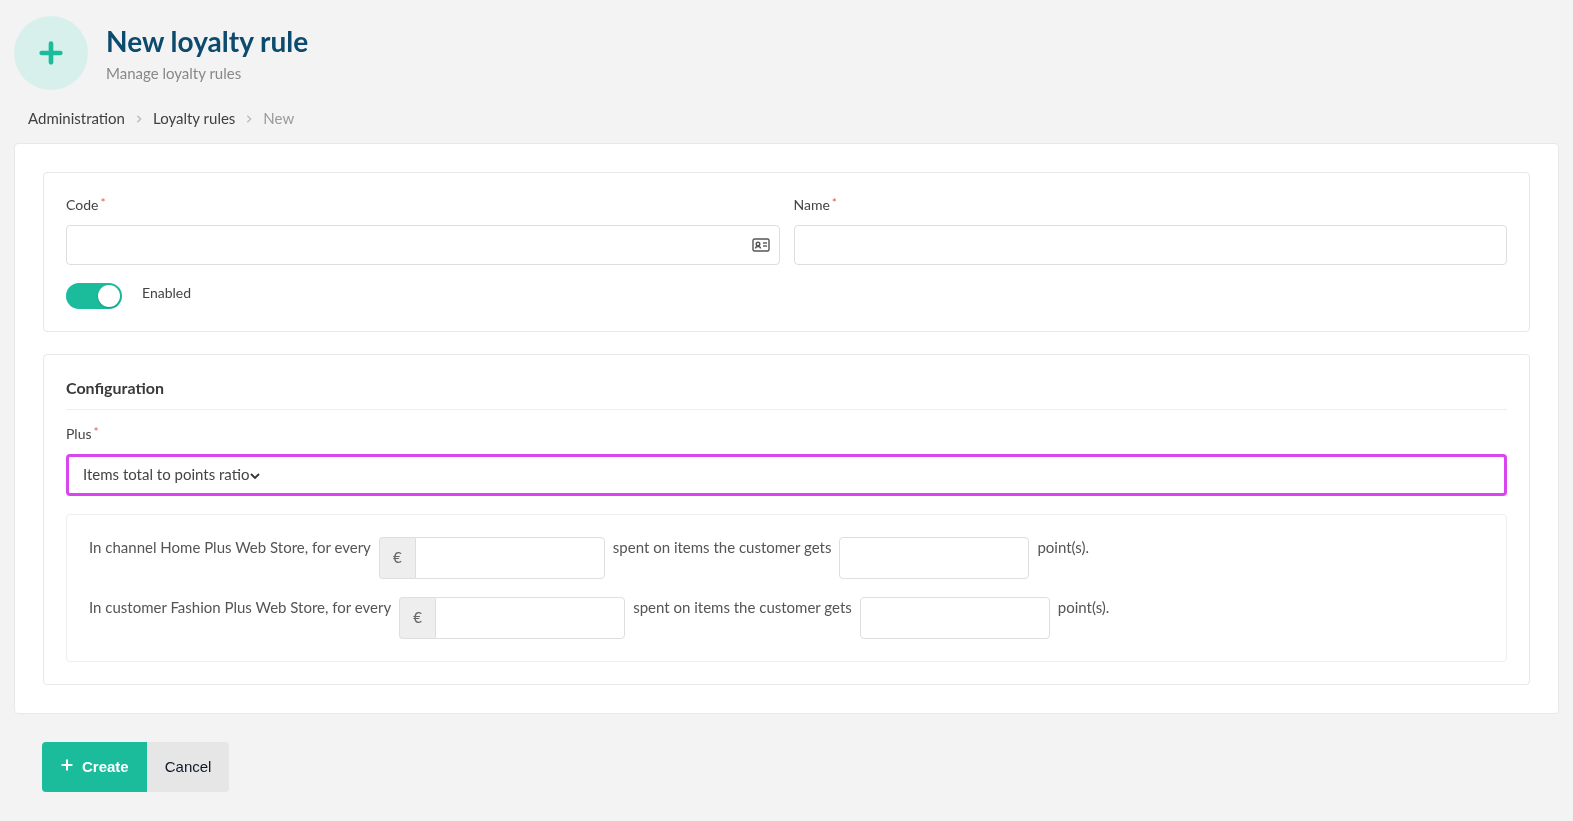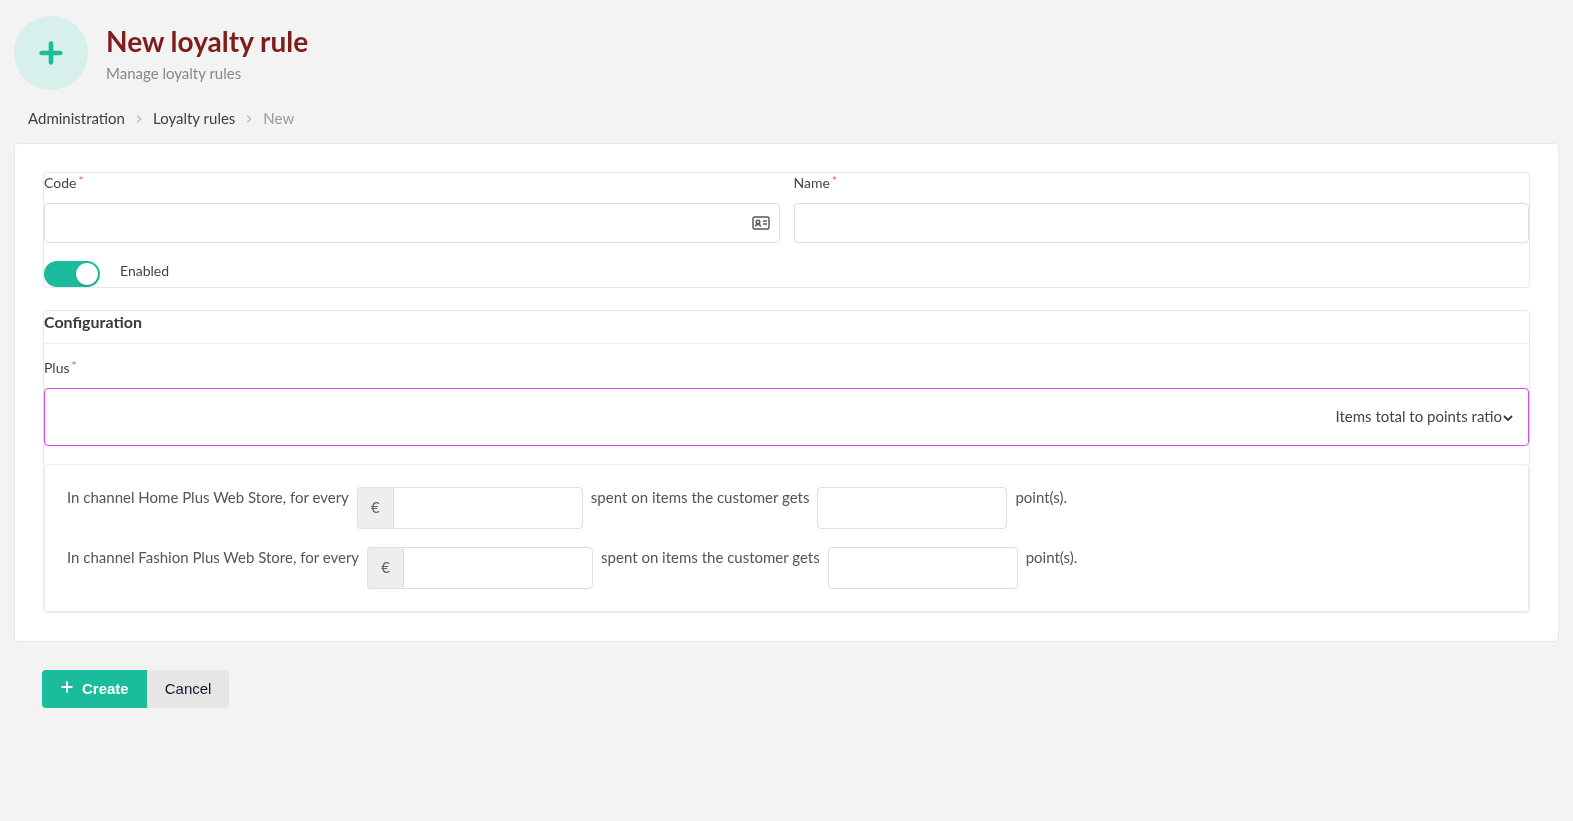"New loyalty rule" .header-text h1 { color: #7f1d1d -> #0c4a6e }
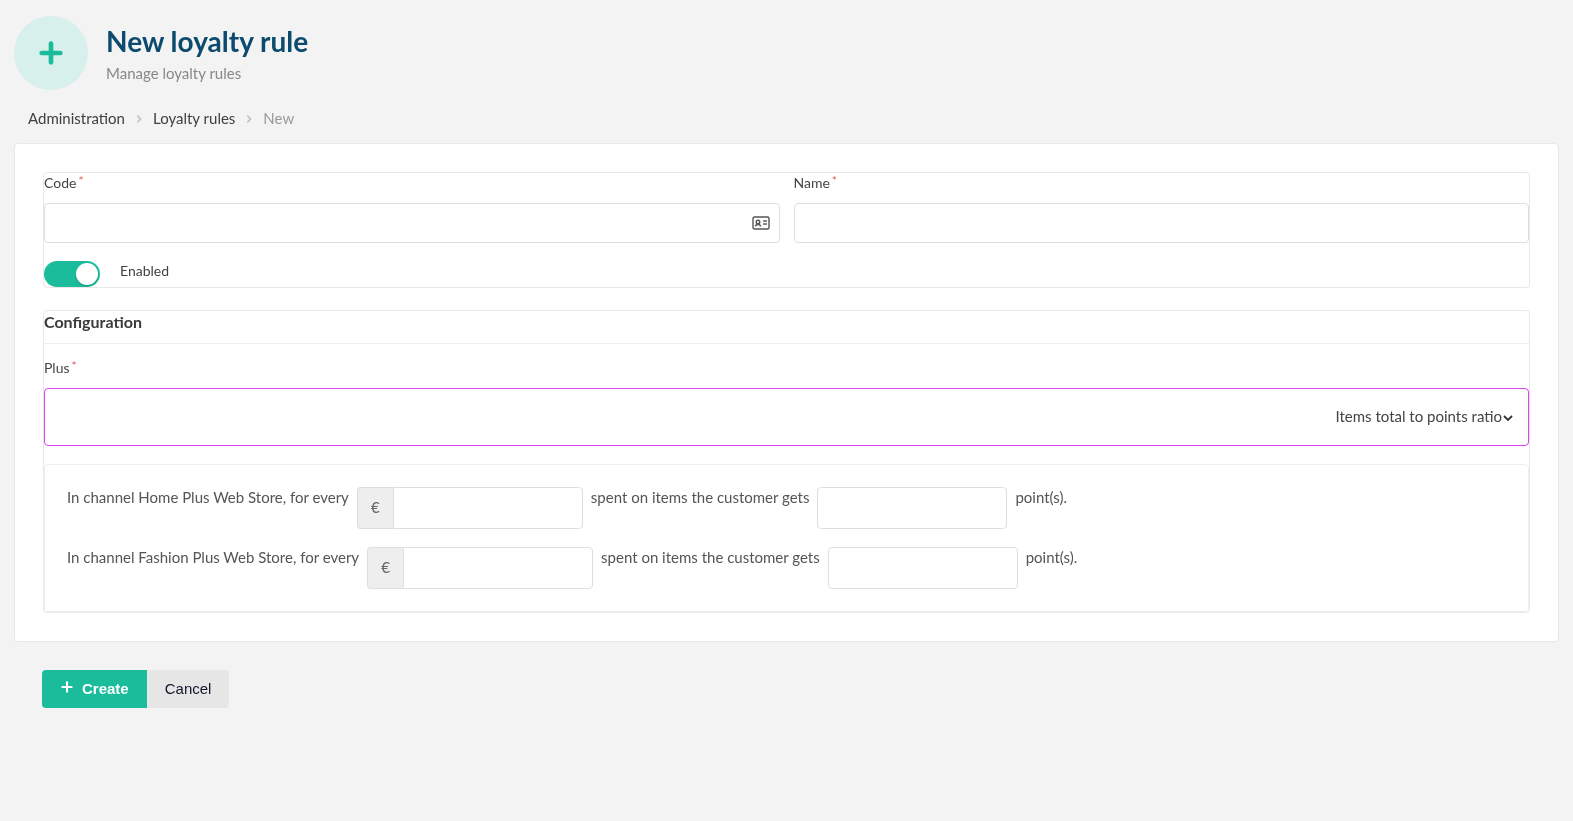"Code *" .segment { padding: none -> 22px }
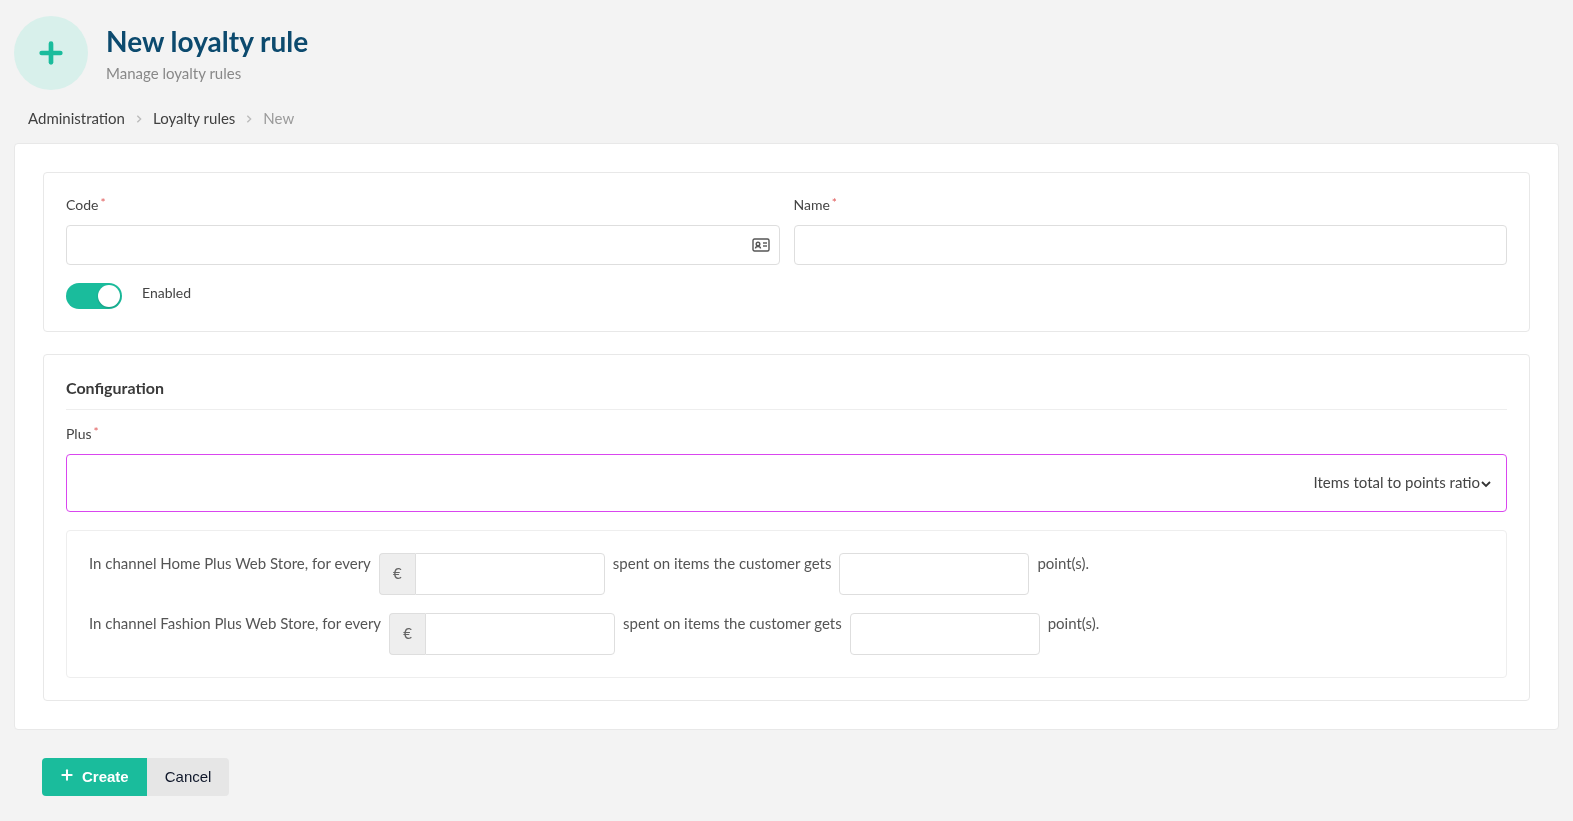"Items total to points ratio" .select { border: 1px solid #d946ef -> 3px solid #d946ef; height: 58px -> 42px; justify-content: flex-end -> flex-start }
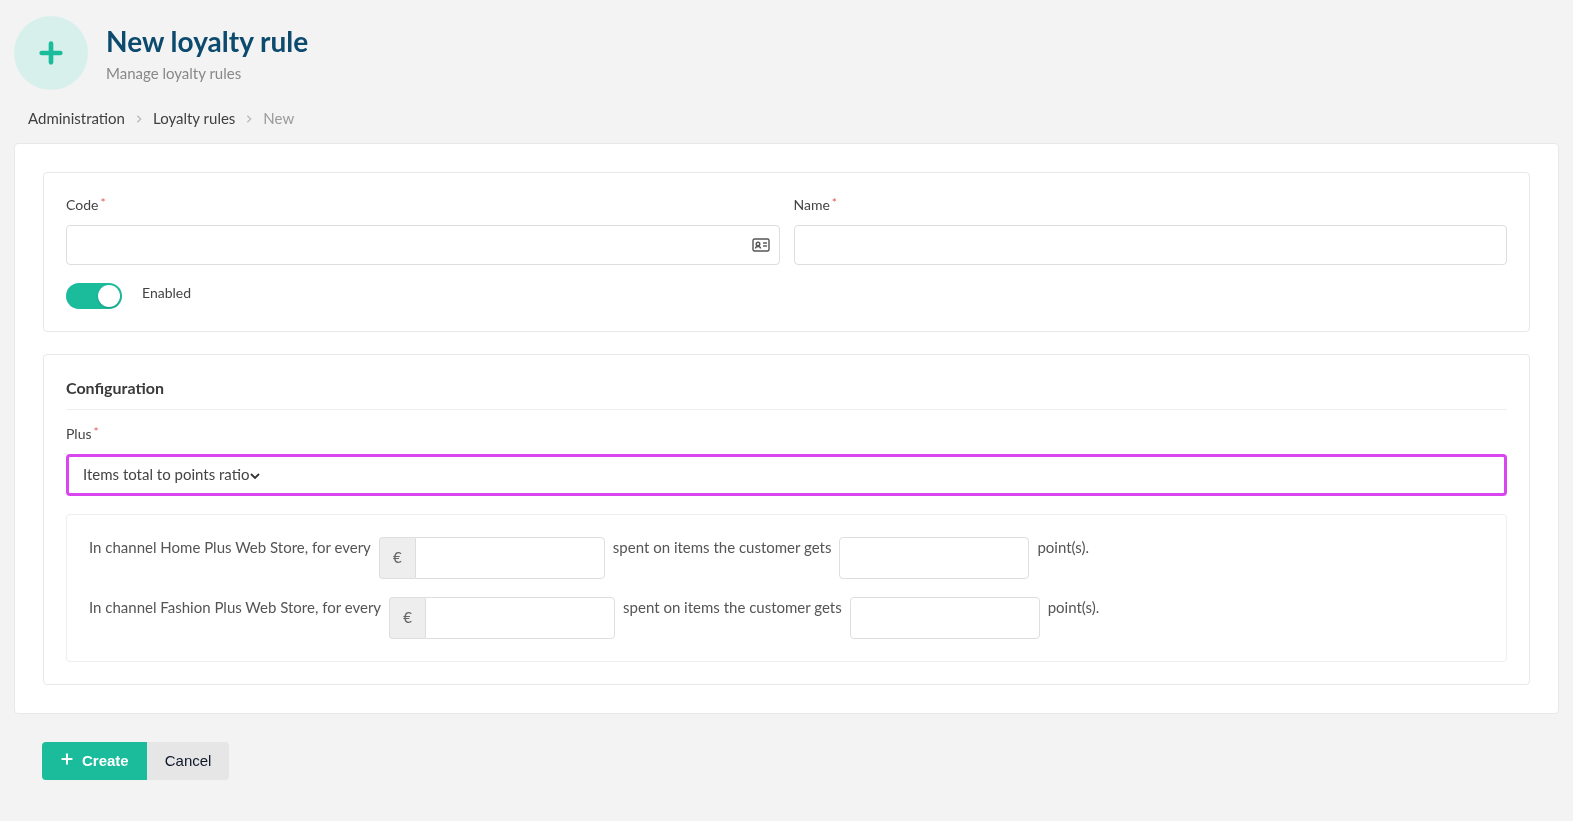"In channel Fashion Plus Web" span { text: channel -> customer }
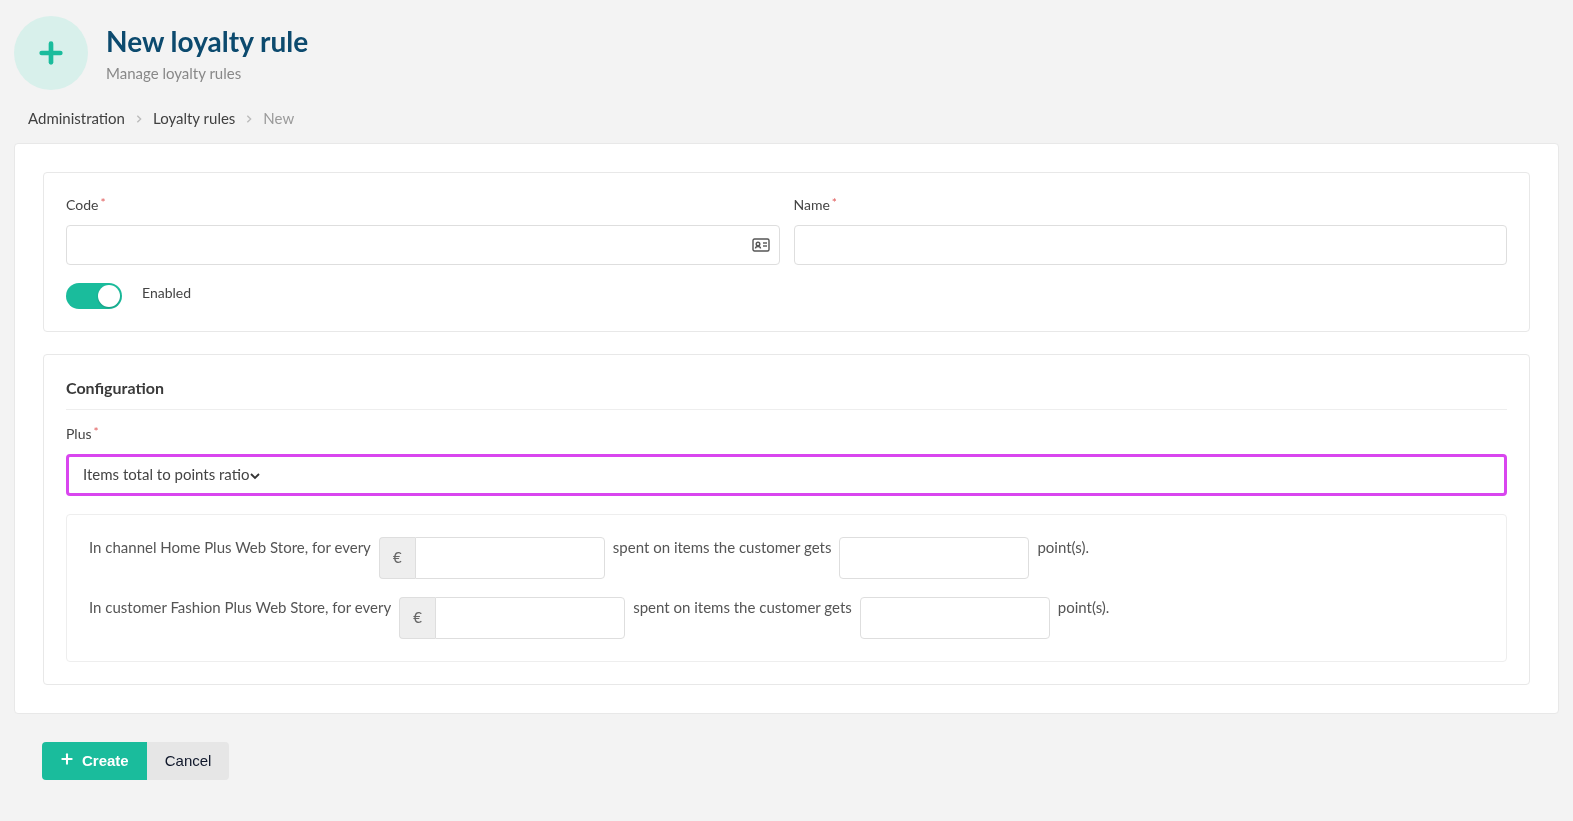"Create" .btn { height: 38px -> 50px }
